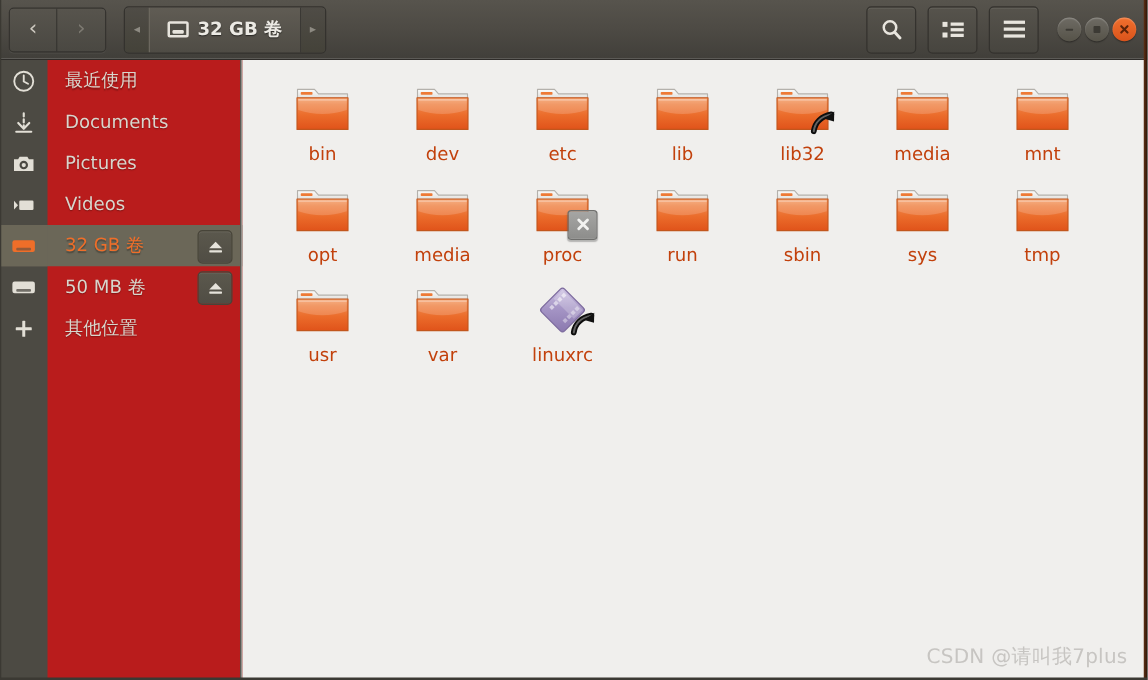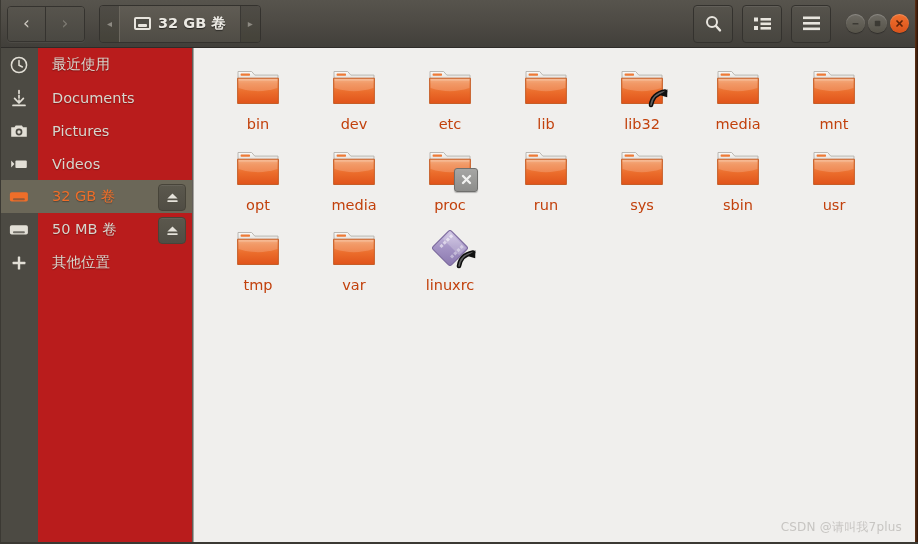"sys" div.item { order: before "sbin" -> after "sbin" }
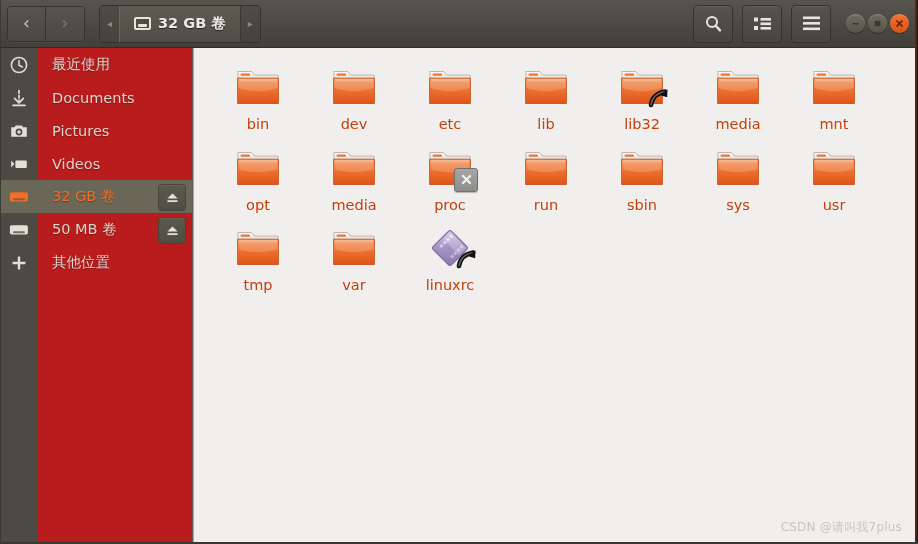"usr" div.item { order: before "tmp" -> after "tmp" }
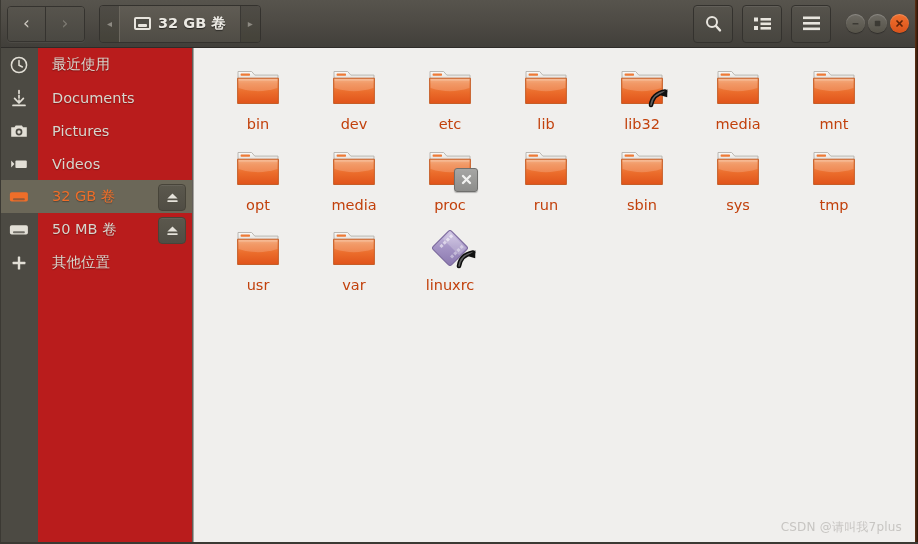"CSDN @请叫我7plus" #watermark { font-size: 12px -> 16px }
